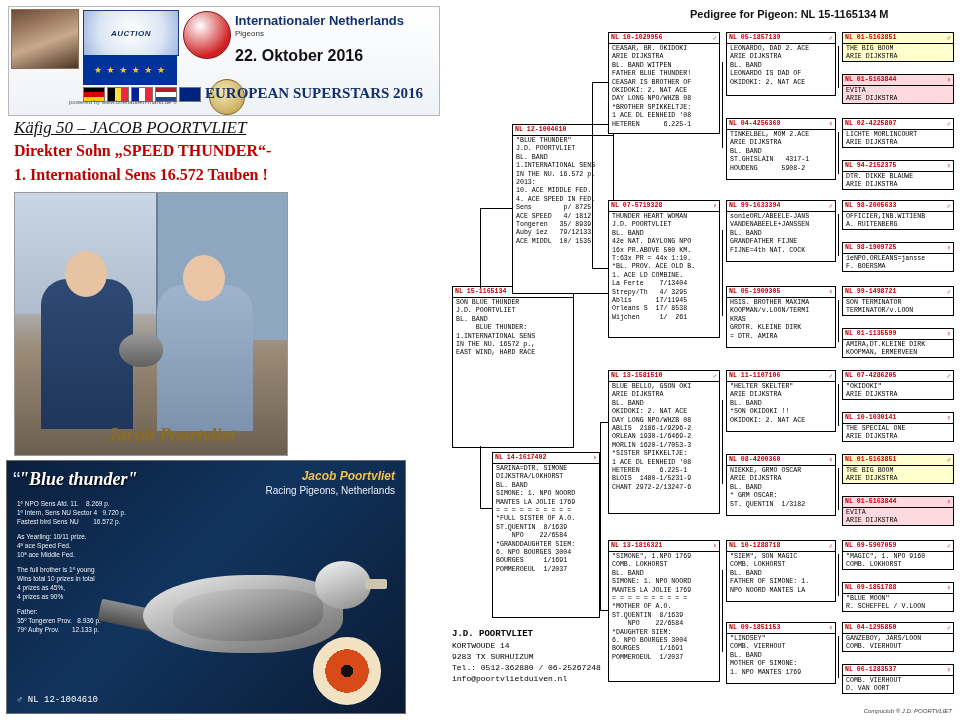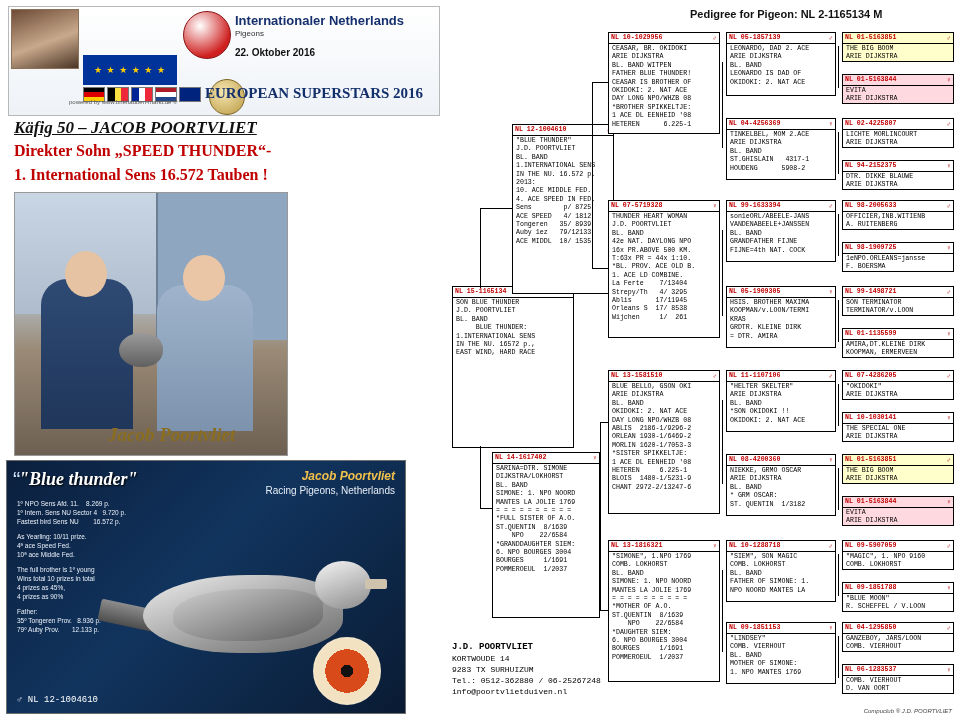"Pedigree for Pigeon: NL 2-1165134" div.ped-title { text: 2-1165134 -> 15-1165134 }
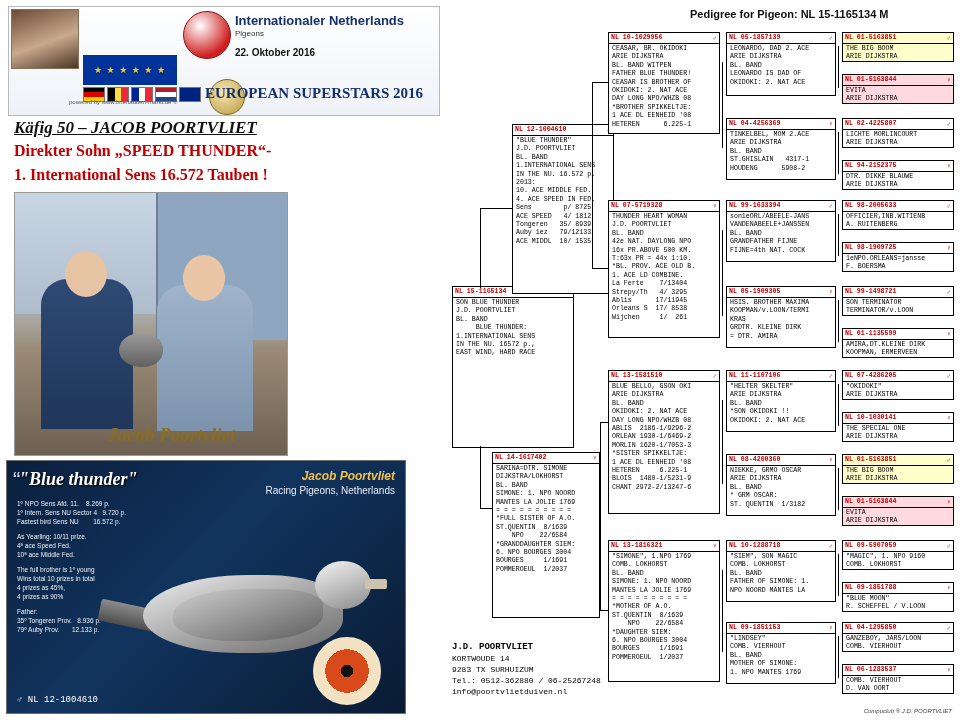"AUCTION" div.auction-logo { html: none -> <div> <span>AUCTION</span> </div> }
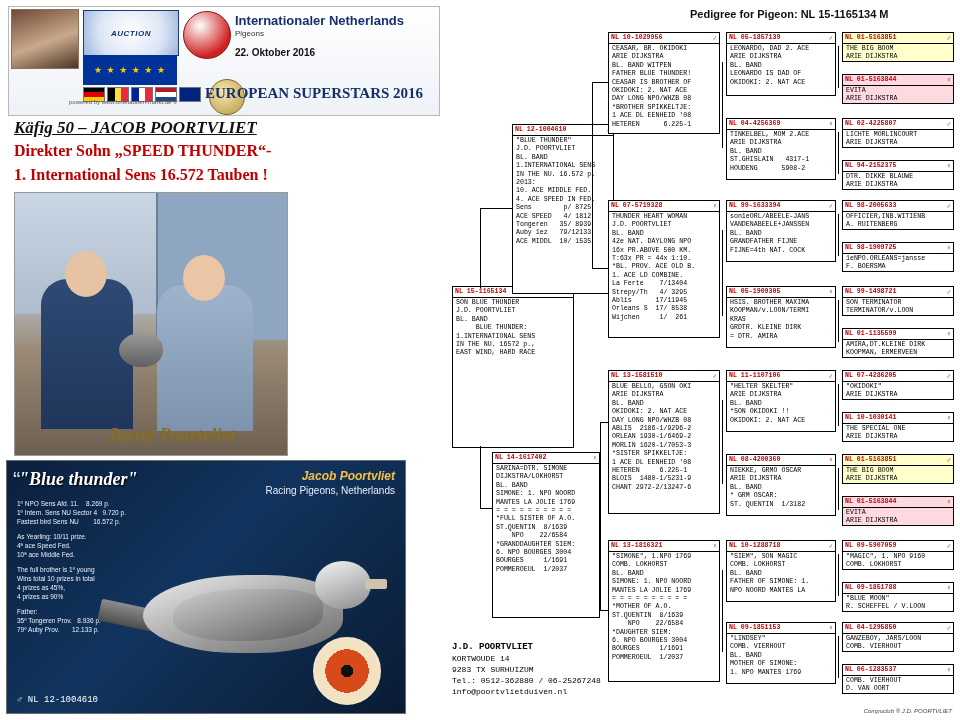"22. Oktober 2016" .banner-date { font-size: 10px -> 16px }
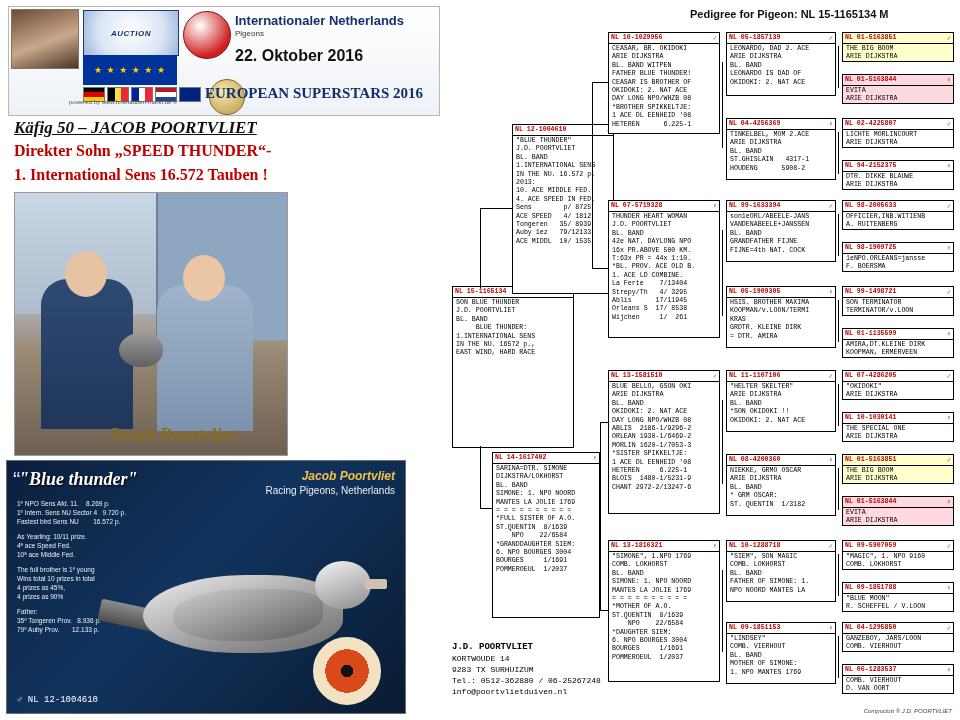"Käfig 50 – JACOB POORTVLIET" .kaefig { font-weight: bold -> normal }
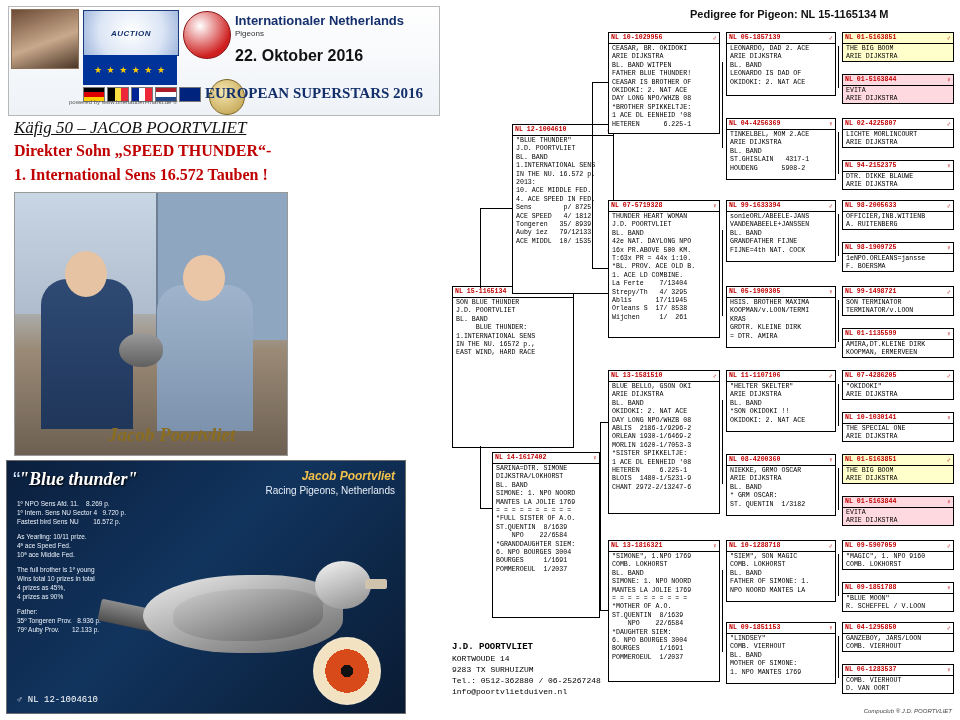"J.D. POORTVLIET" .addr { margin-top: 13px -> none }
